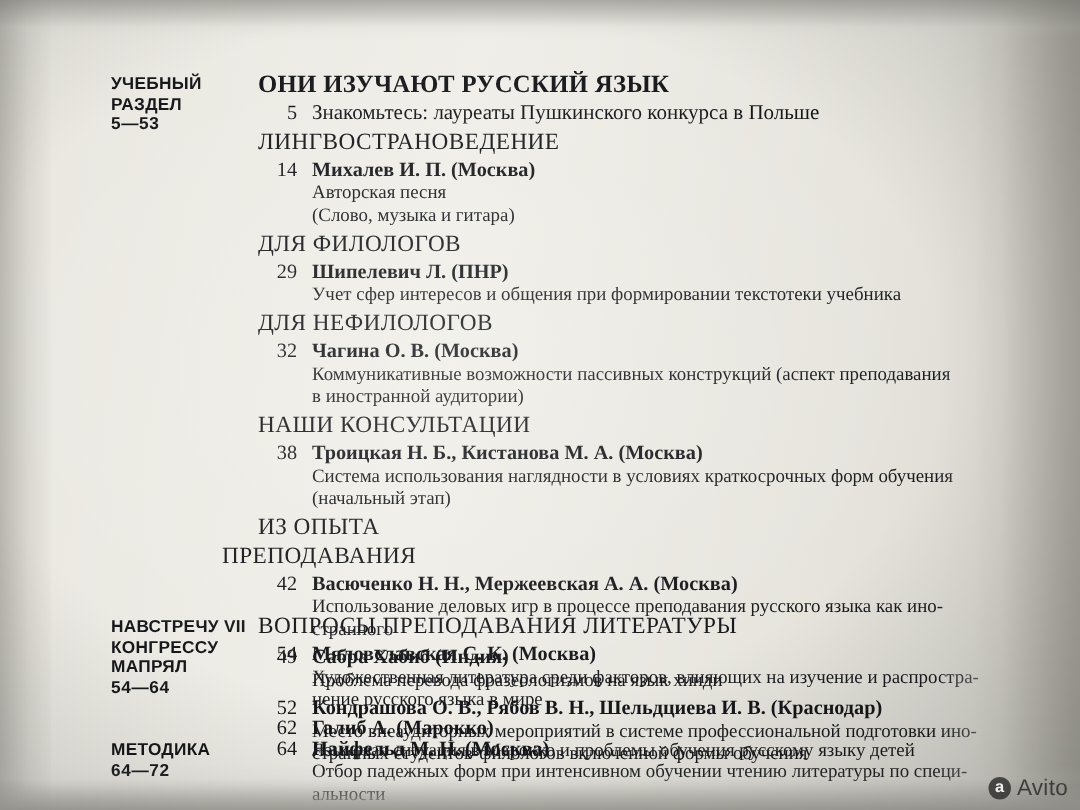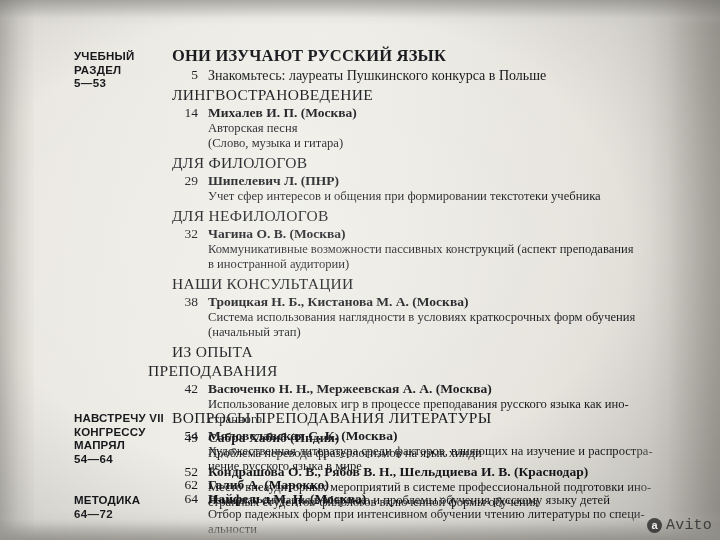"Avito" #watermark .wm-text { font-family: Liberation Mono, monospace -> none }
